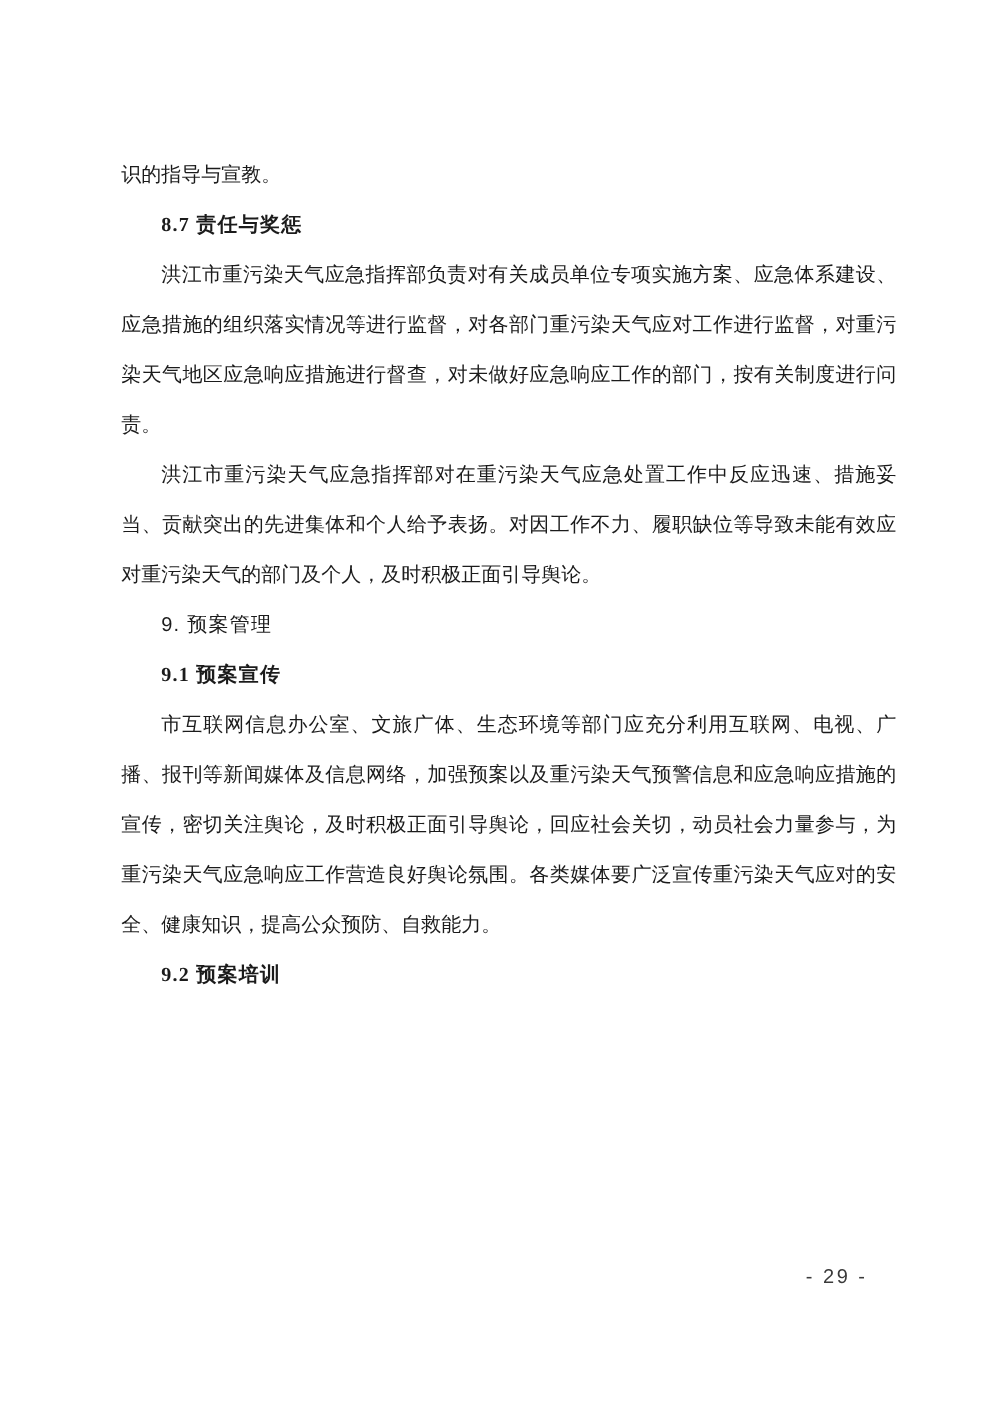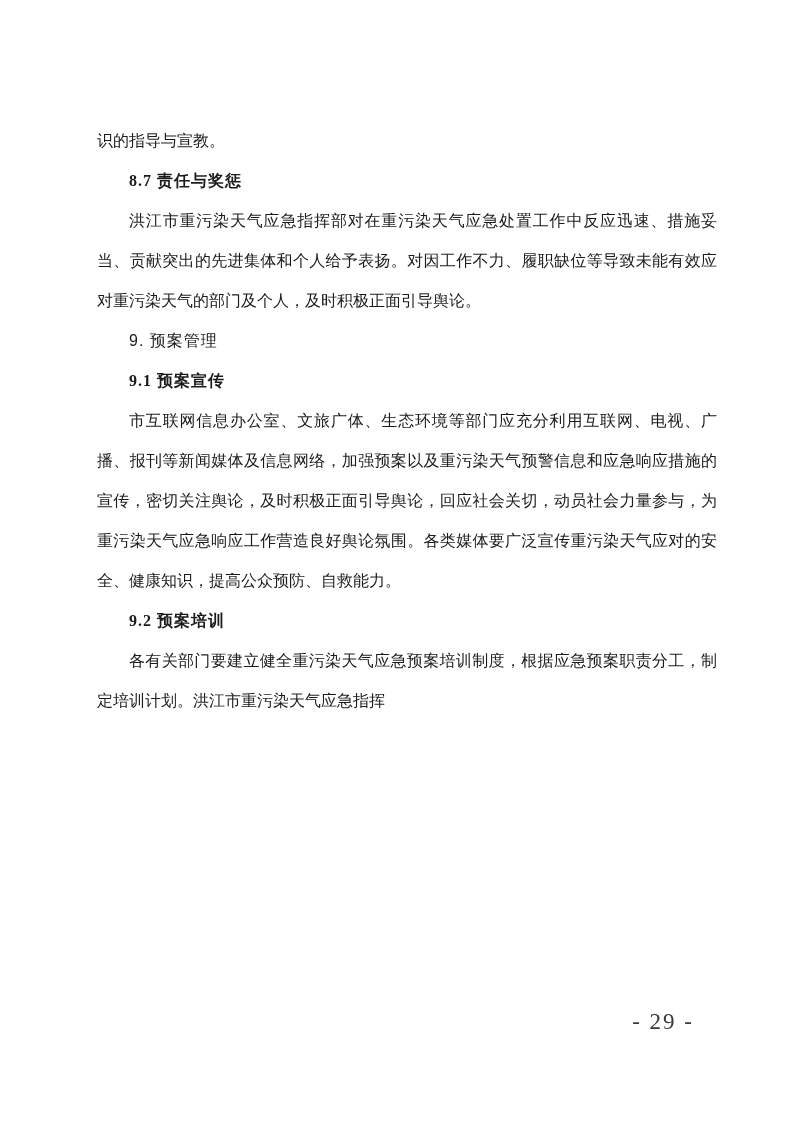"洪江市重污染天气应急指挥部负责对有关成员单位专项实施方案、应急体系建设、应急措施" div.block { html: none -> <div>洪江市重污染天气应急指挥部负责对有关成员单位专项实施方案、应急体系建设、应急措施的组织落实情况等进行监督，对各部门重污染天气应对工作进行监督，对重污染天气地区应急响应措施进行督查，对未做好应急响应工作的部门，按有关制度进行问责。</div> }
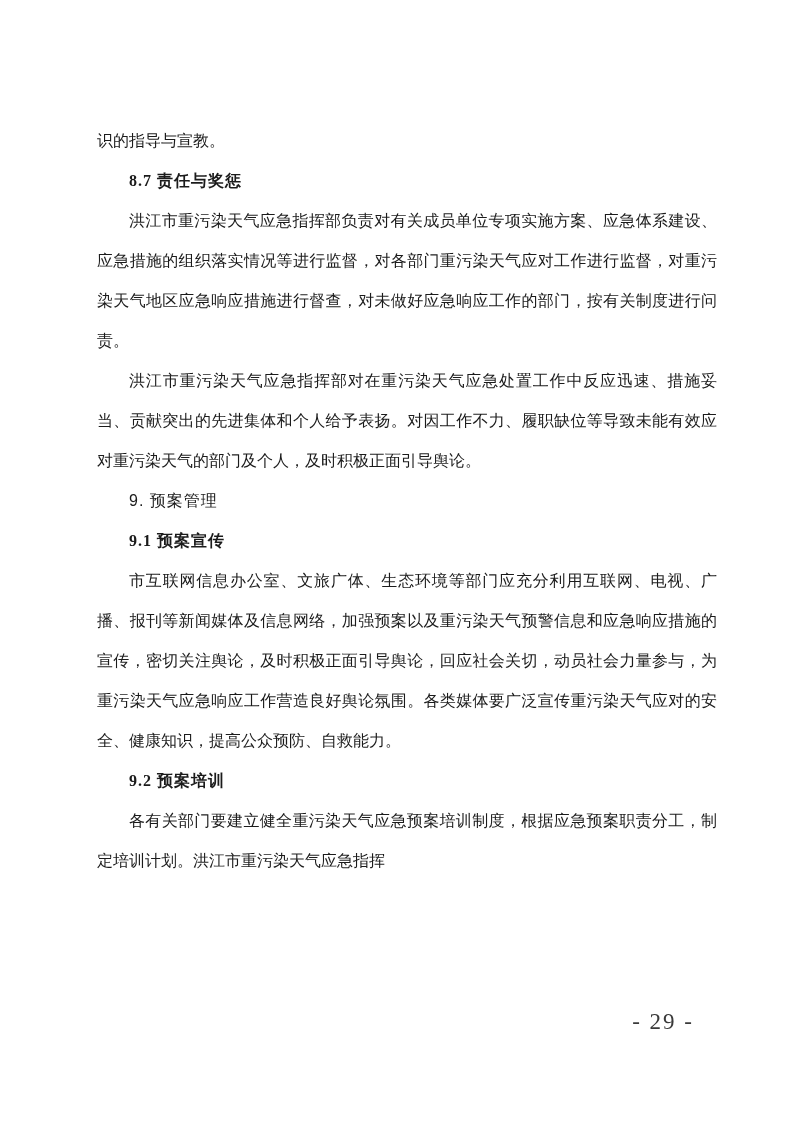"各有关部门要建立健全重污染天气应急预案培训制度，根据应急预案职责分工，制定培训计" div.block { html: <div>各有关部门要建立健全重污染天气应急预案培训制度，根据应急预案职责分工，制定培训计划。洪江市重污染天气应急指挥</div> -> none }
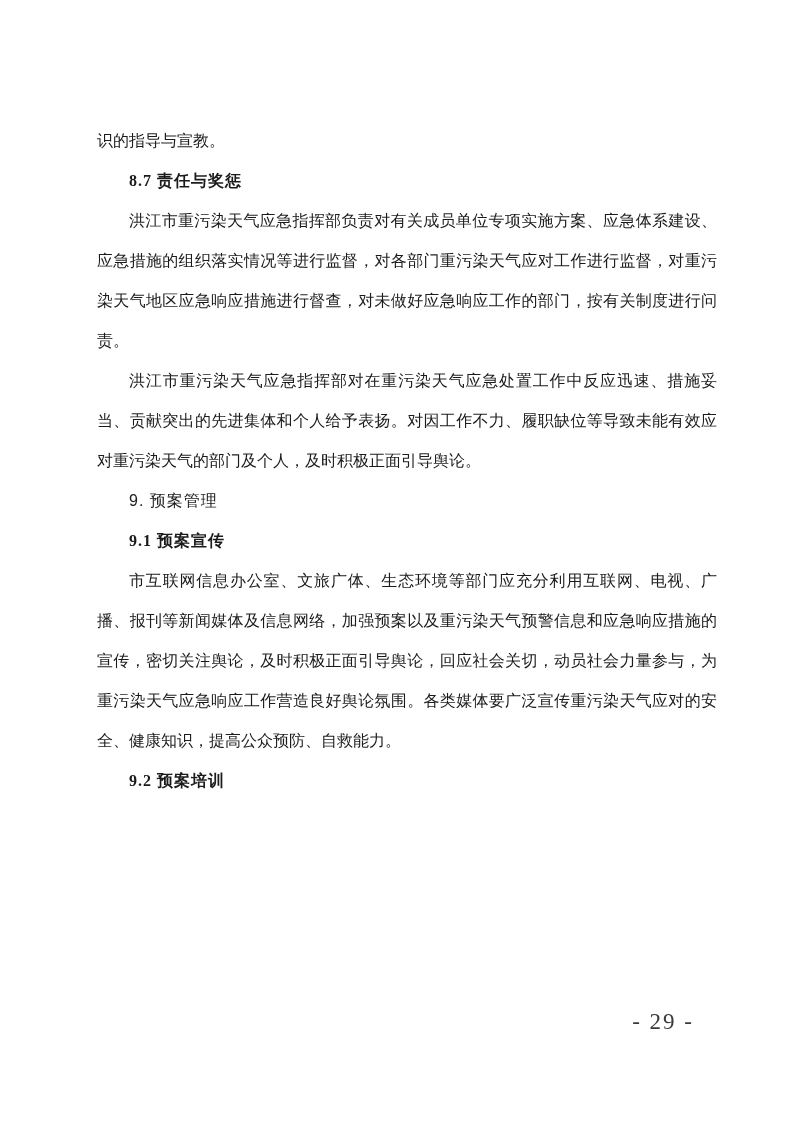"- 29 -" .page-number { font-family: Liberation Serif, serif -> Liberation Sans, sans-serif; font-size: 23px -> 16px }
